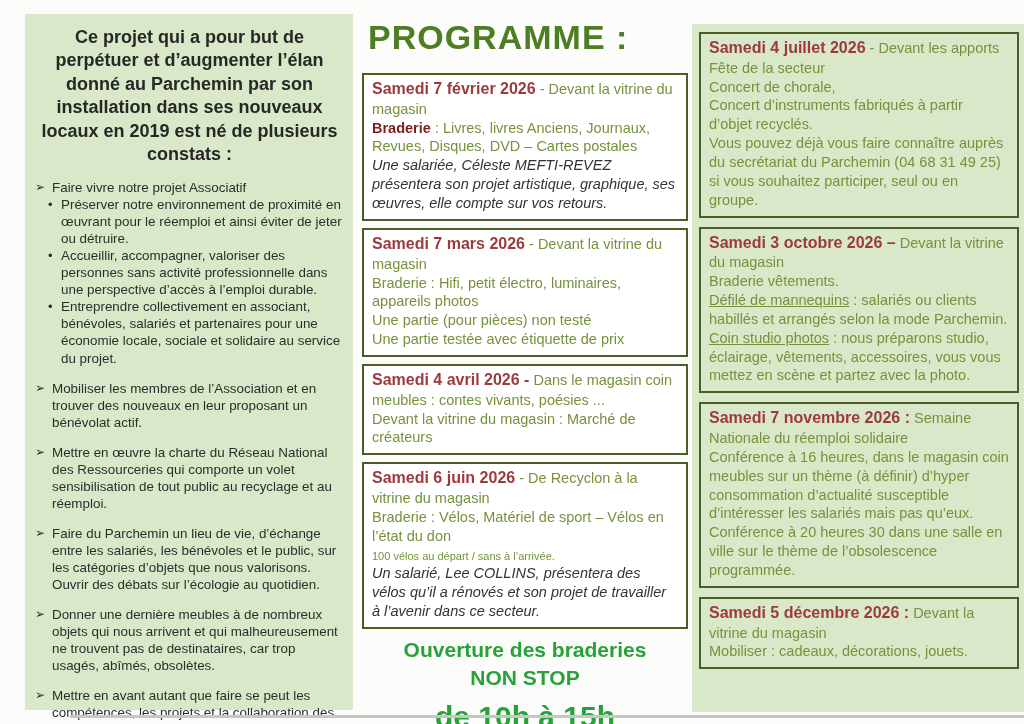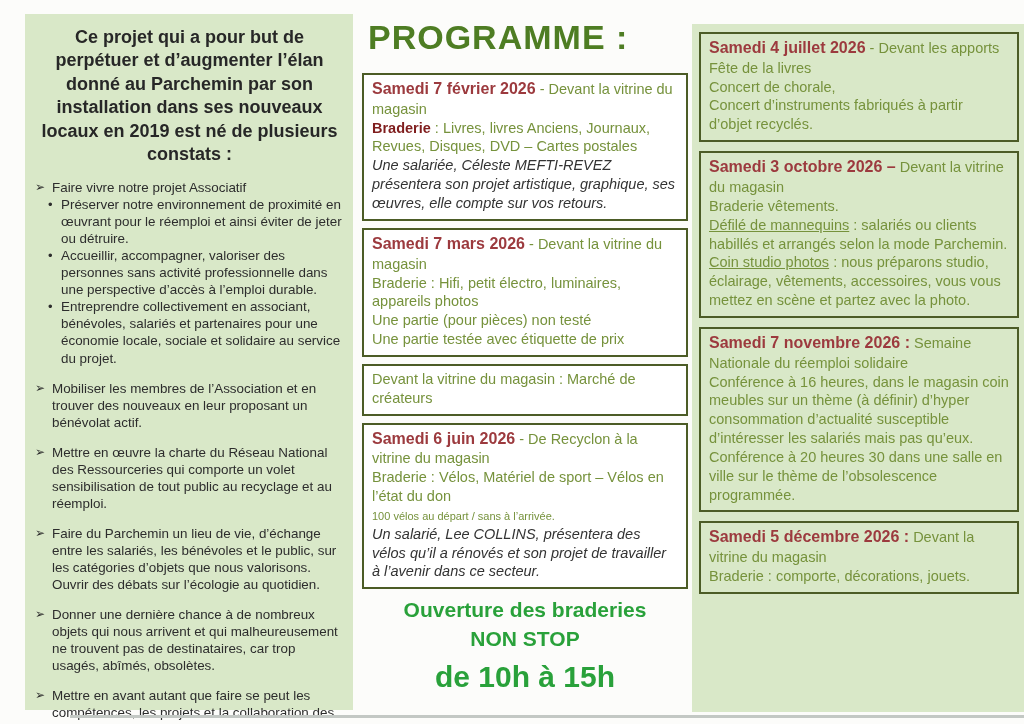"Fête de la livres" span.sg-green { text: livres -> secteur }
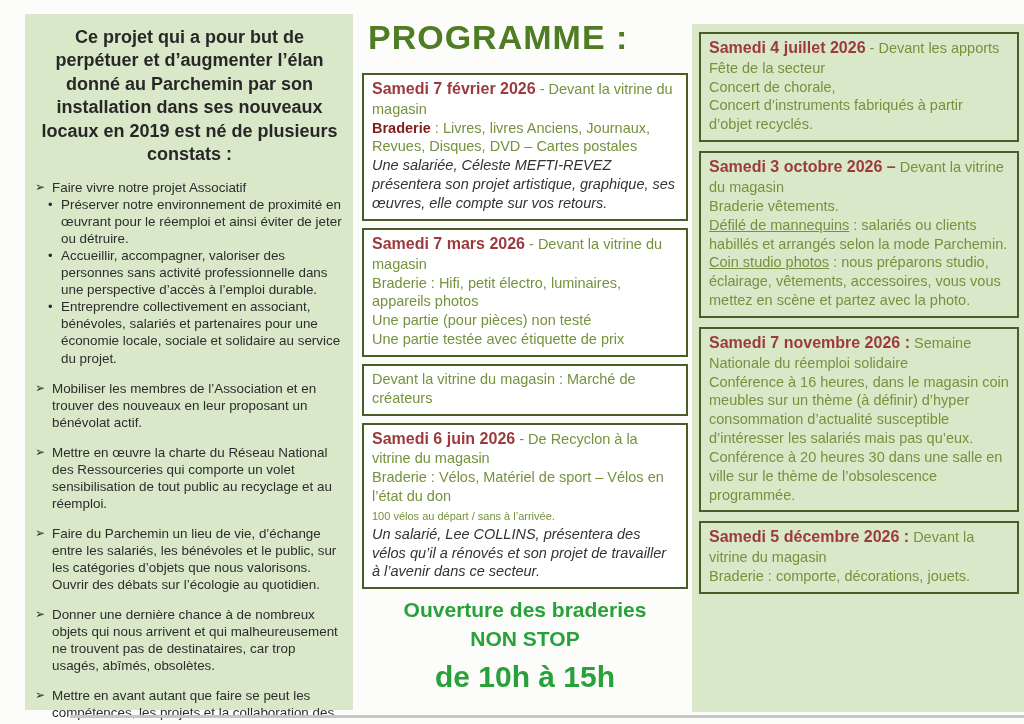"Vous pouvez déjà vous faire" p.ln { html: none -> <p><span>Vous pouvez déjà vous faire connaître auprès du secrétariat du Parchemin (04 68 31 49 25) si vous souhaitez participer, seul ou en groupe.</span></p> }
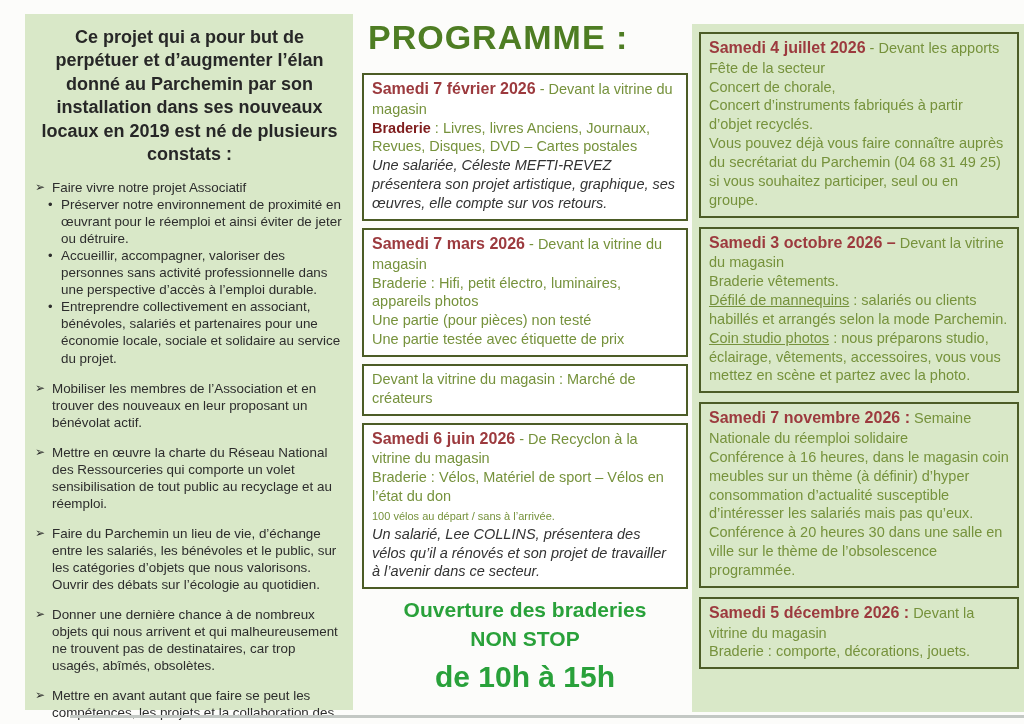"Samedi 4 avril 2026 -" p.ln { html: none -> <p><span>Samedi 4 avril 2026 -</span><span> Dans le magasin coin meubles : contes vivants, poésies ...</span></p> }
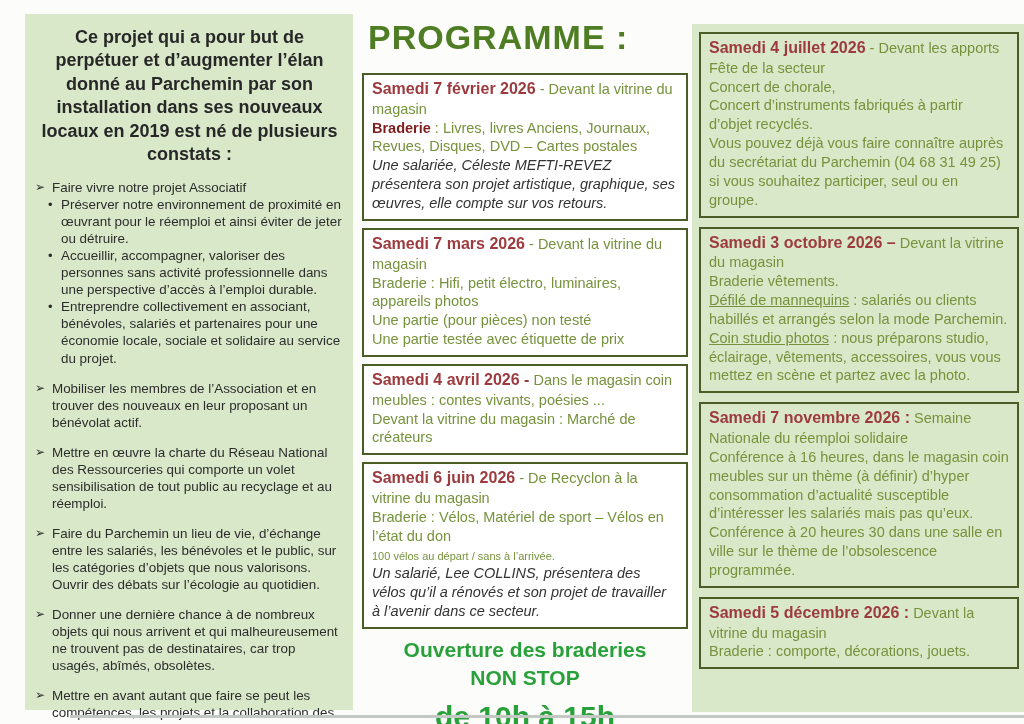"Donner une dernière chance à" span.tx { text: chance -> meubles }
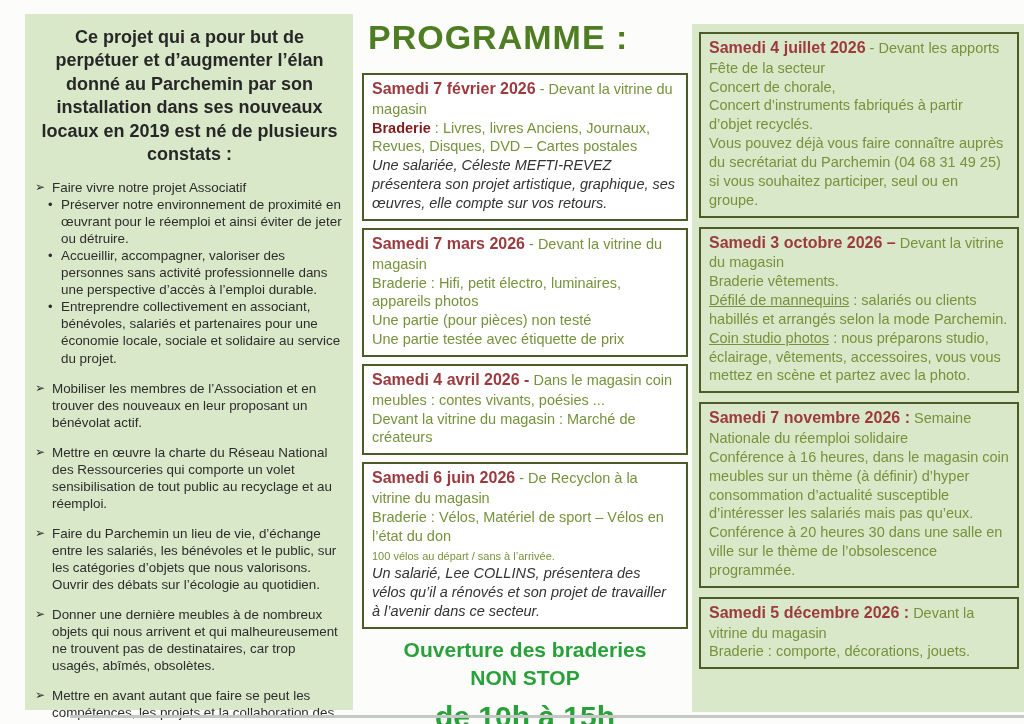"Braderie : comporte, décorations," span.sg-green { text: Braderie : comporte -> Mobiliser : cadeaux }
